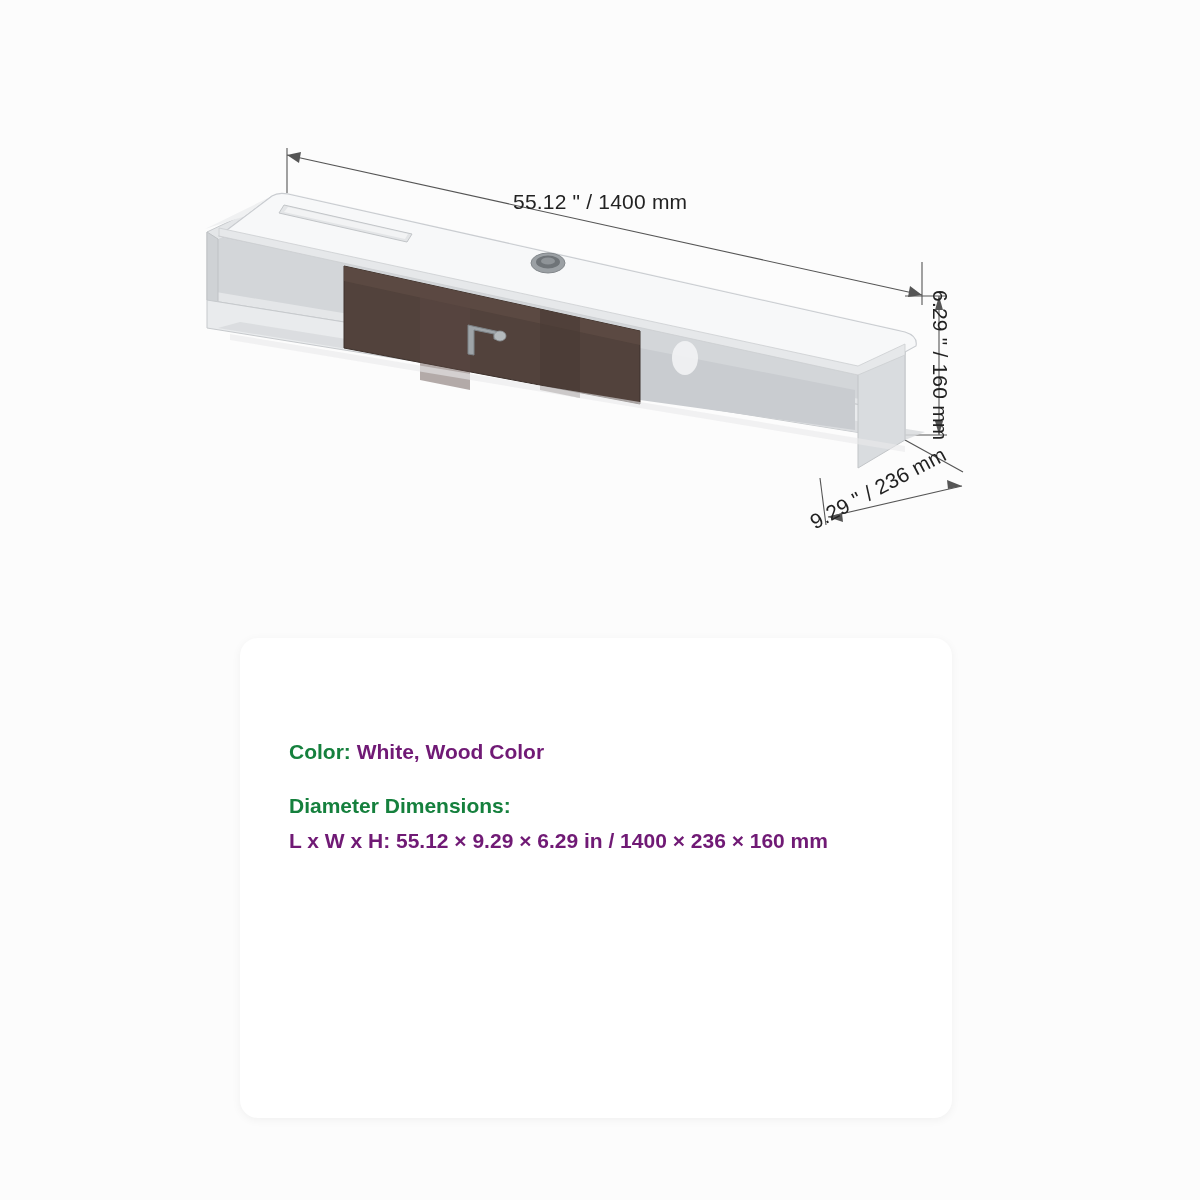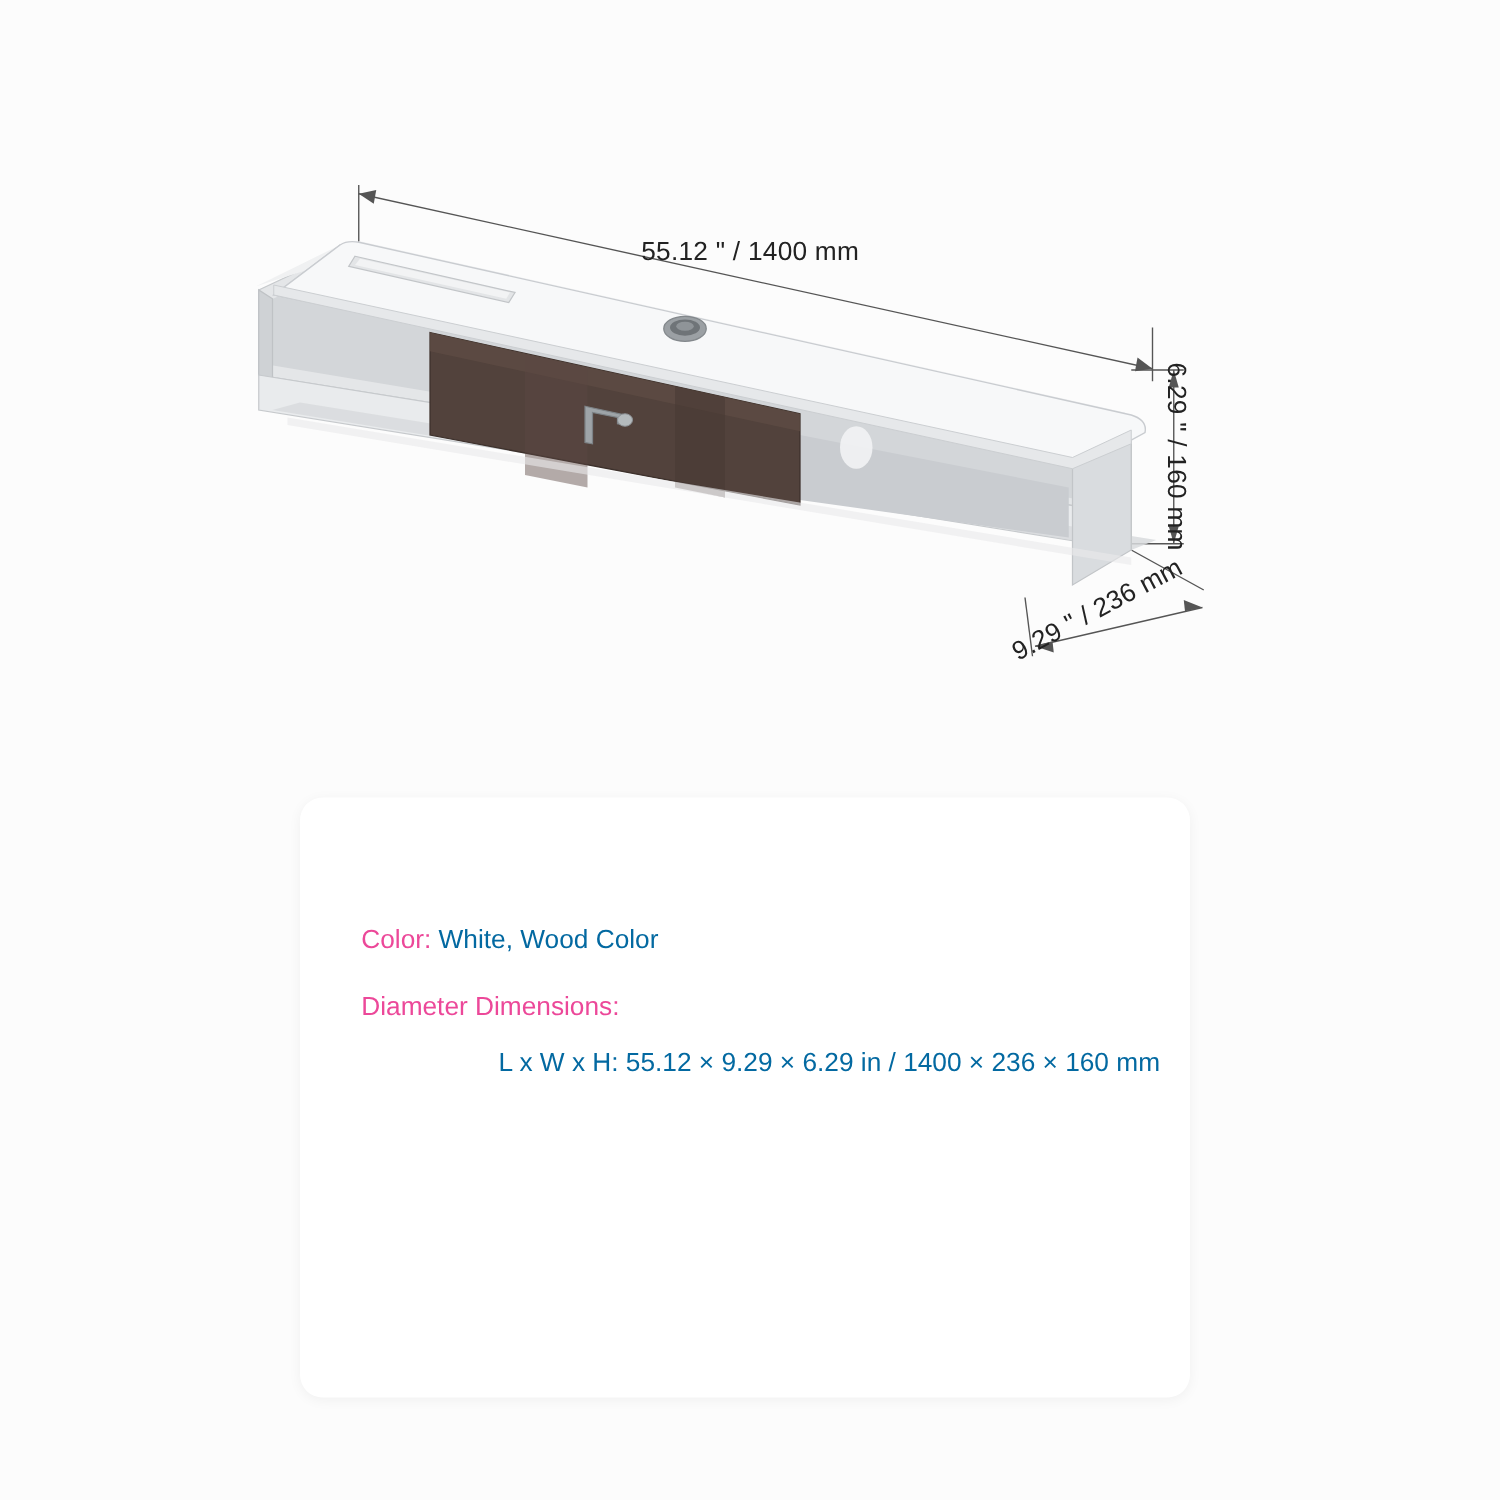"Color:" .spec-label { color: #ec4899 -> #15803d; font-weight: normal -> bold }
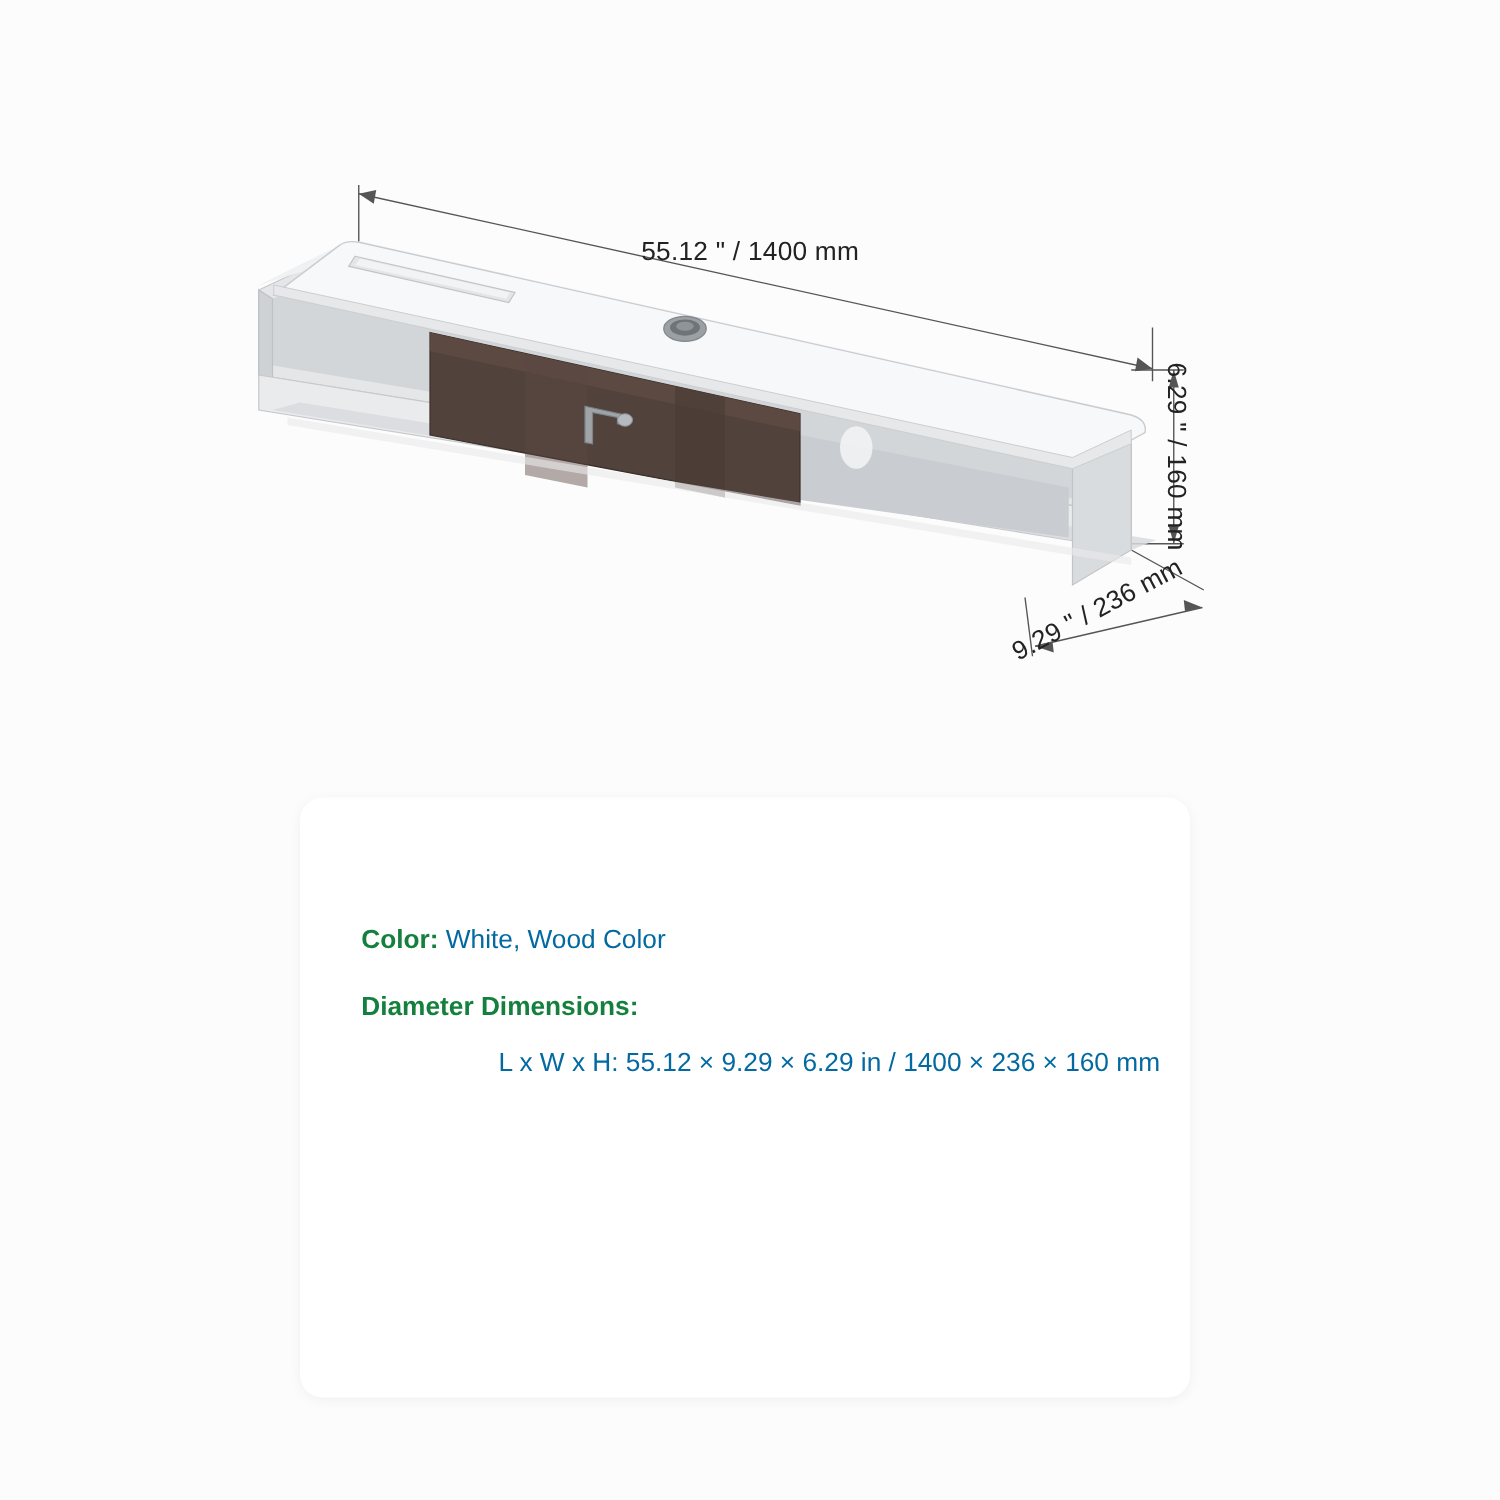"White, Wood Color" .spec-value { color: #0369a1 -> #701a75; font-weight: normal -> bold }
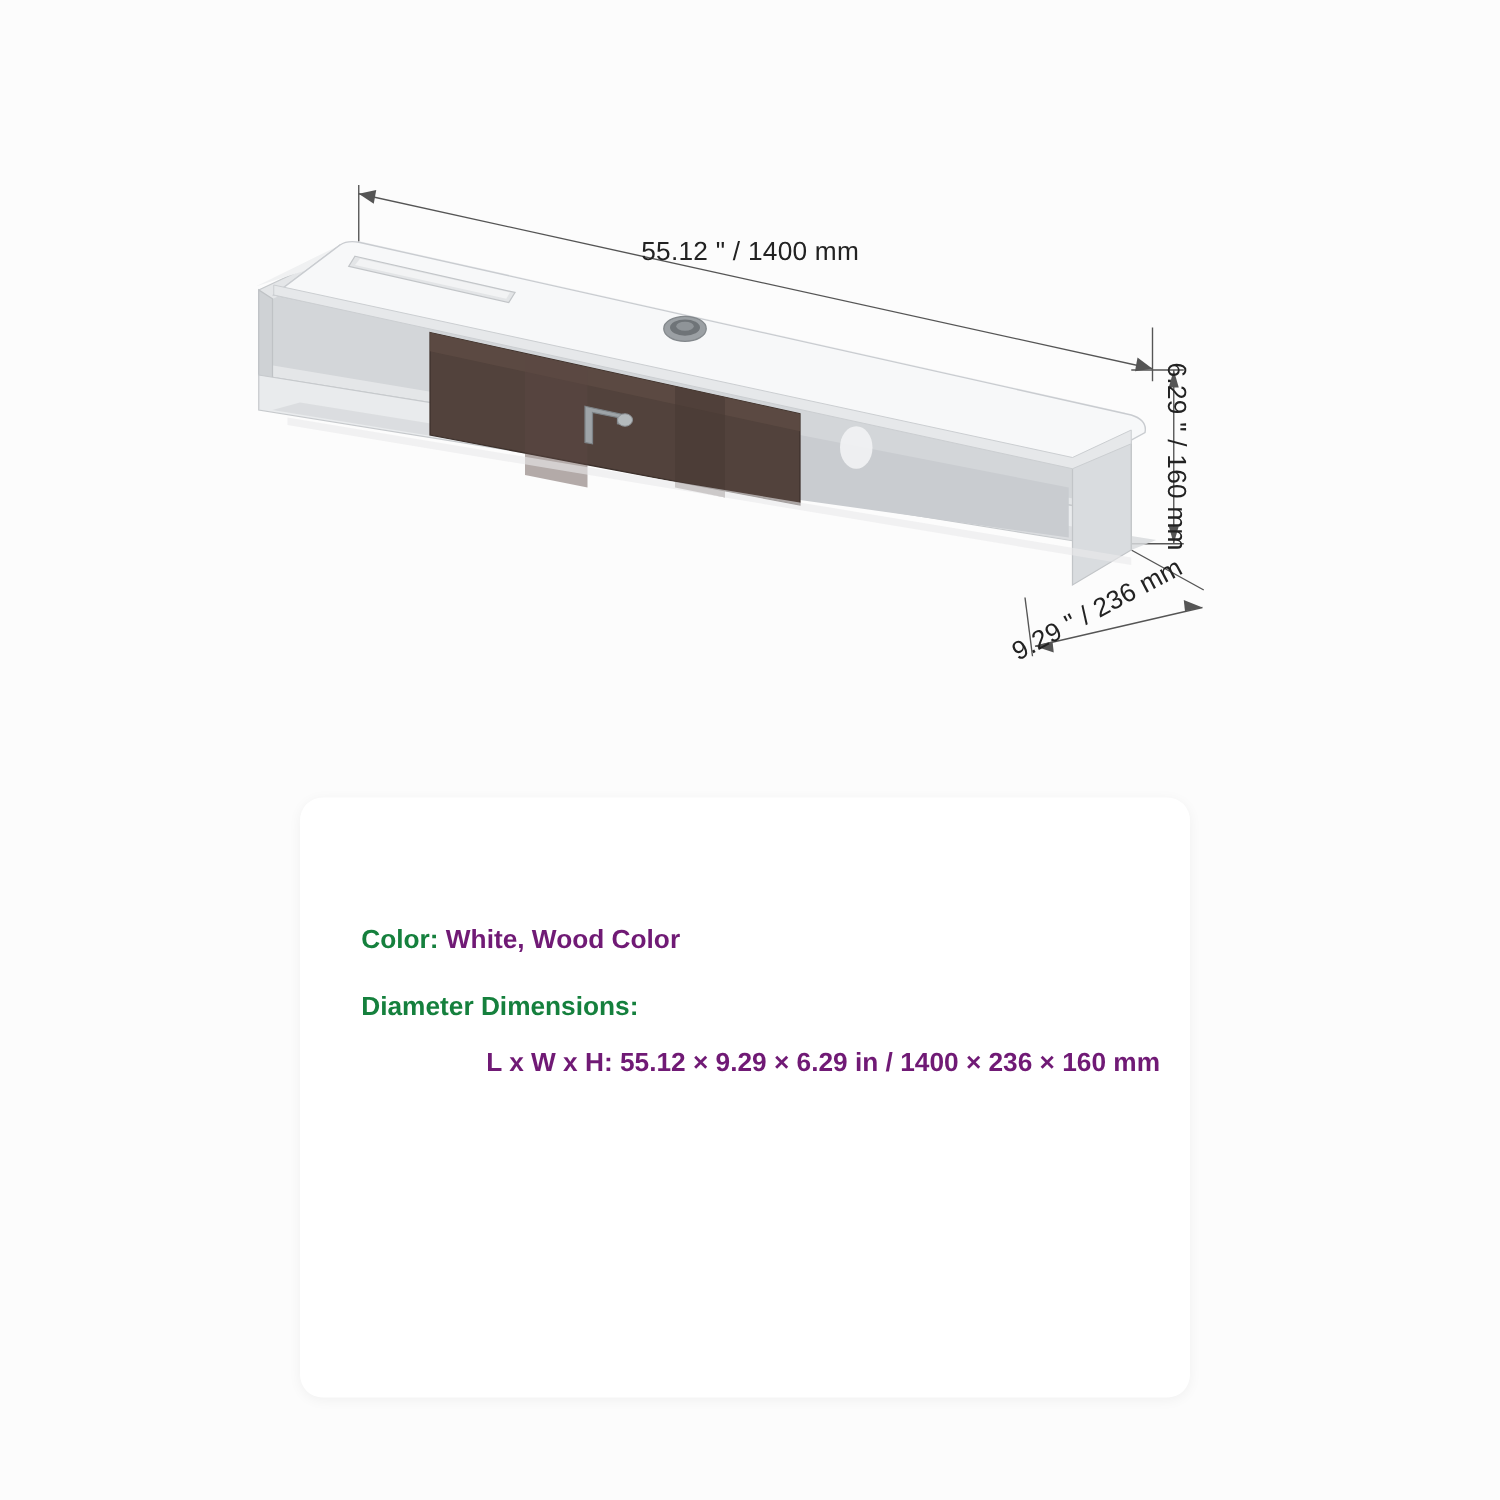"L x W x H:" .spec-row.stacked .spec-value { margin-top: 16px -> 6px; text-align: right -> none }
